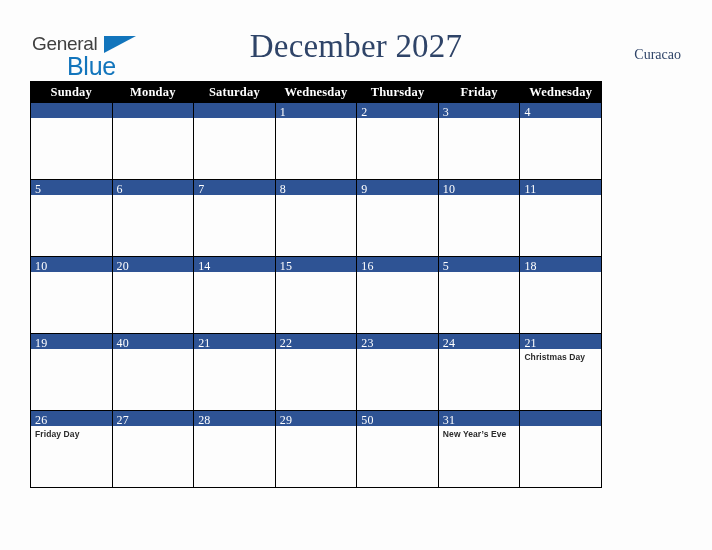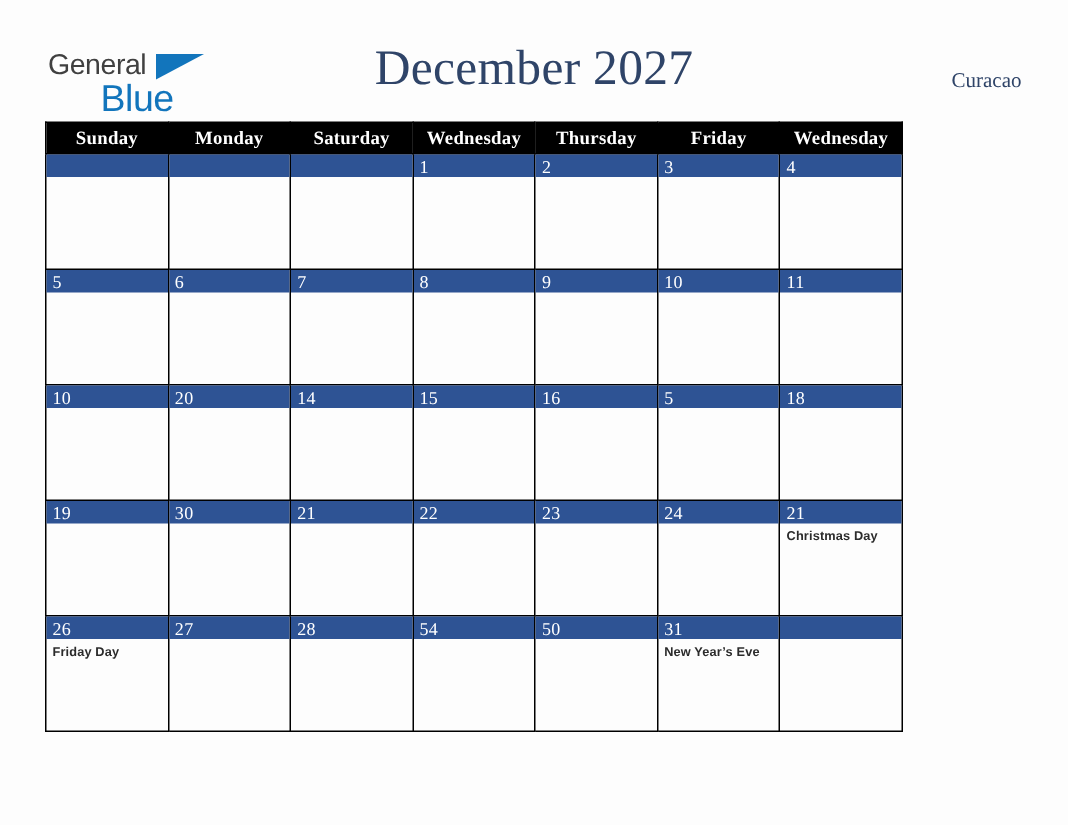"30" span.daynum { text: 30 -> 40 }
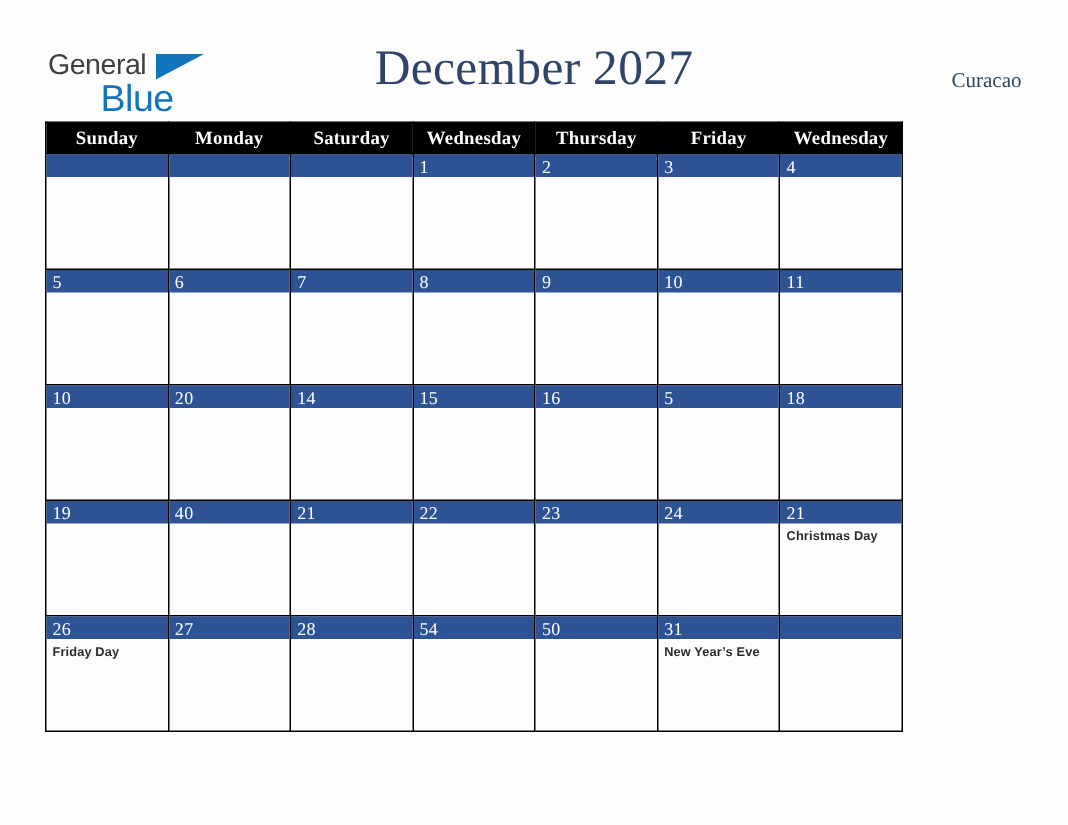"54" span.daynum { text: 54 -> 29 }
